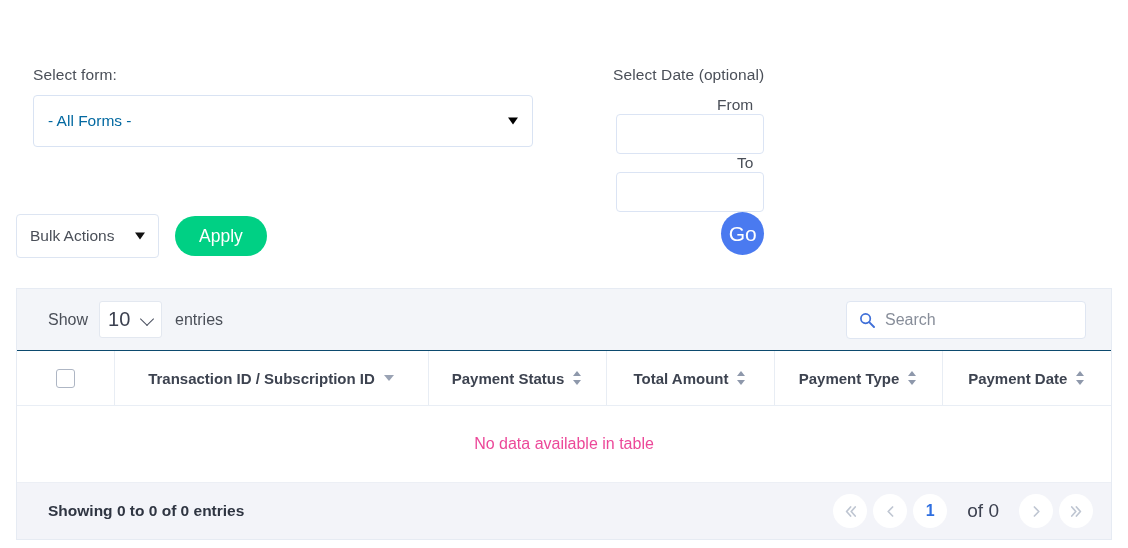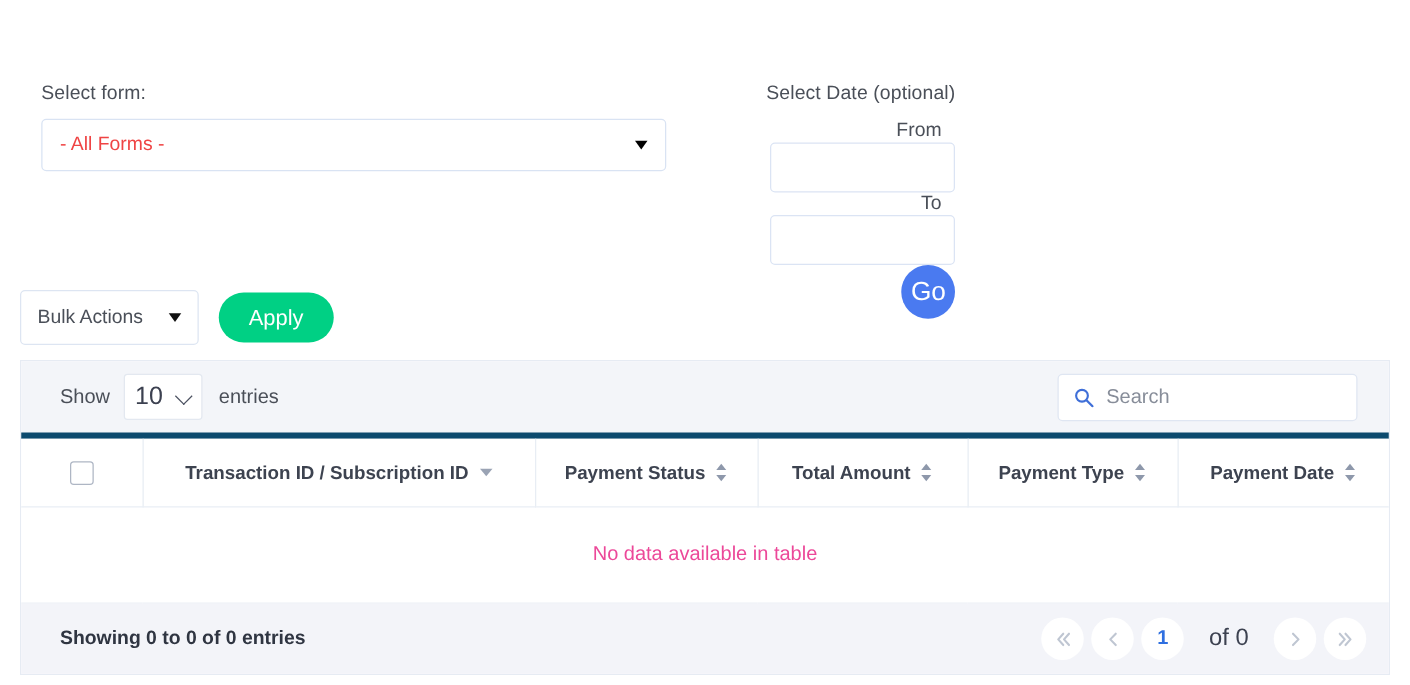"- All Forms -" .select-box { color: #ef4444 -> #0369a1; height: 42px -> 52px }
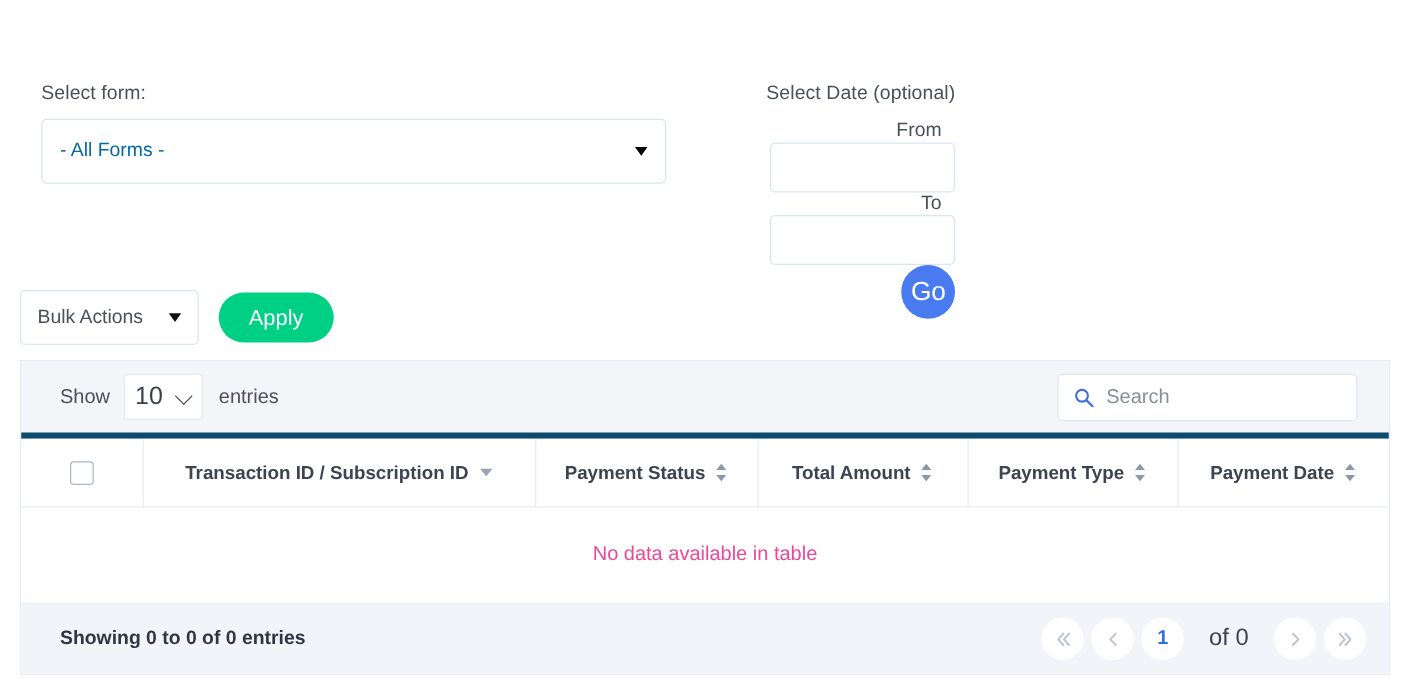"Bulk Actions" .bulk-row { top: 232px -> 214px }
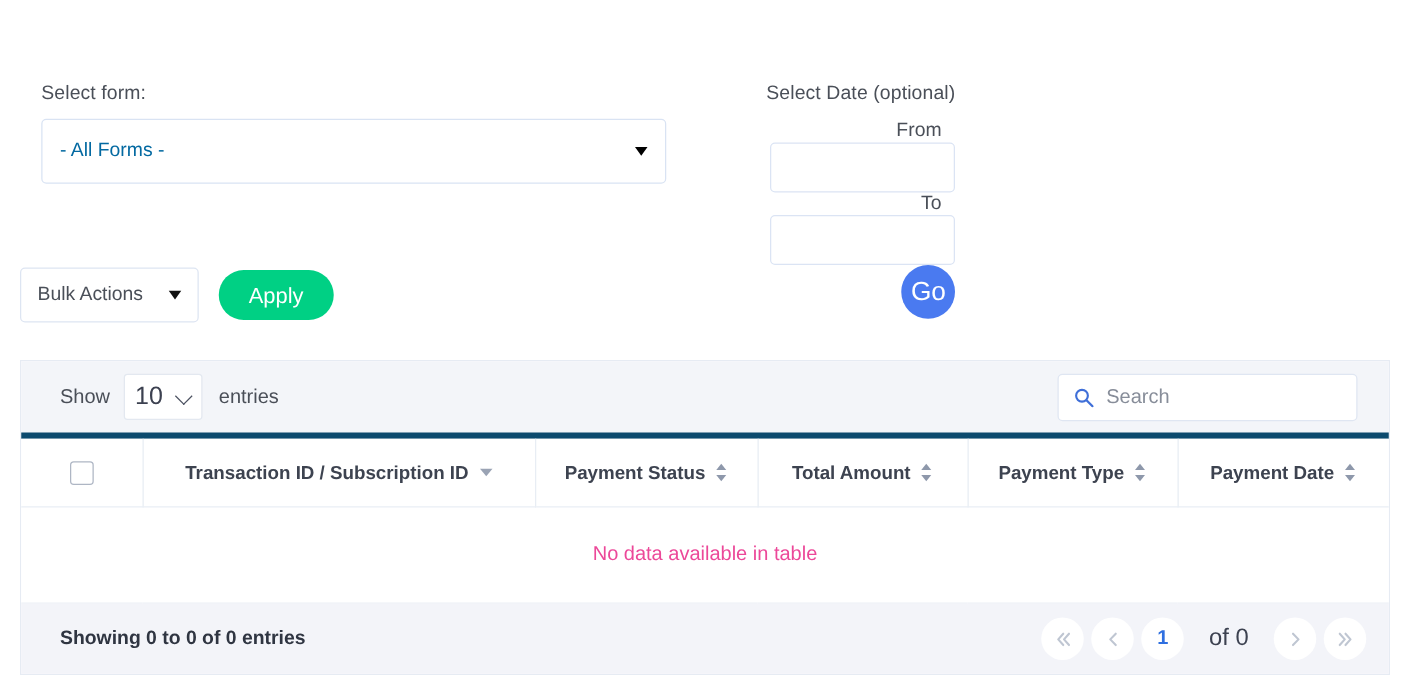"Show" .card-top { border-bottom: 5px solid #0c4a6e -> 1px solid #0c4a6e }
